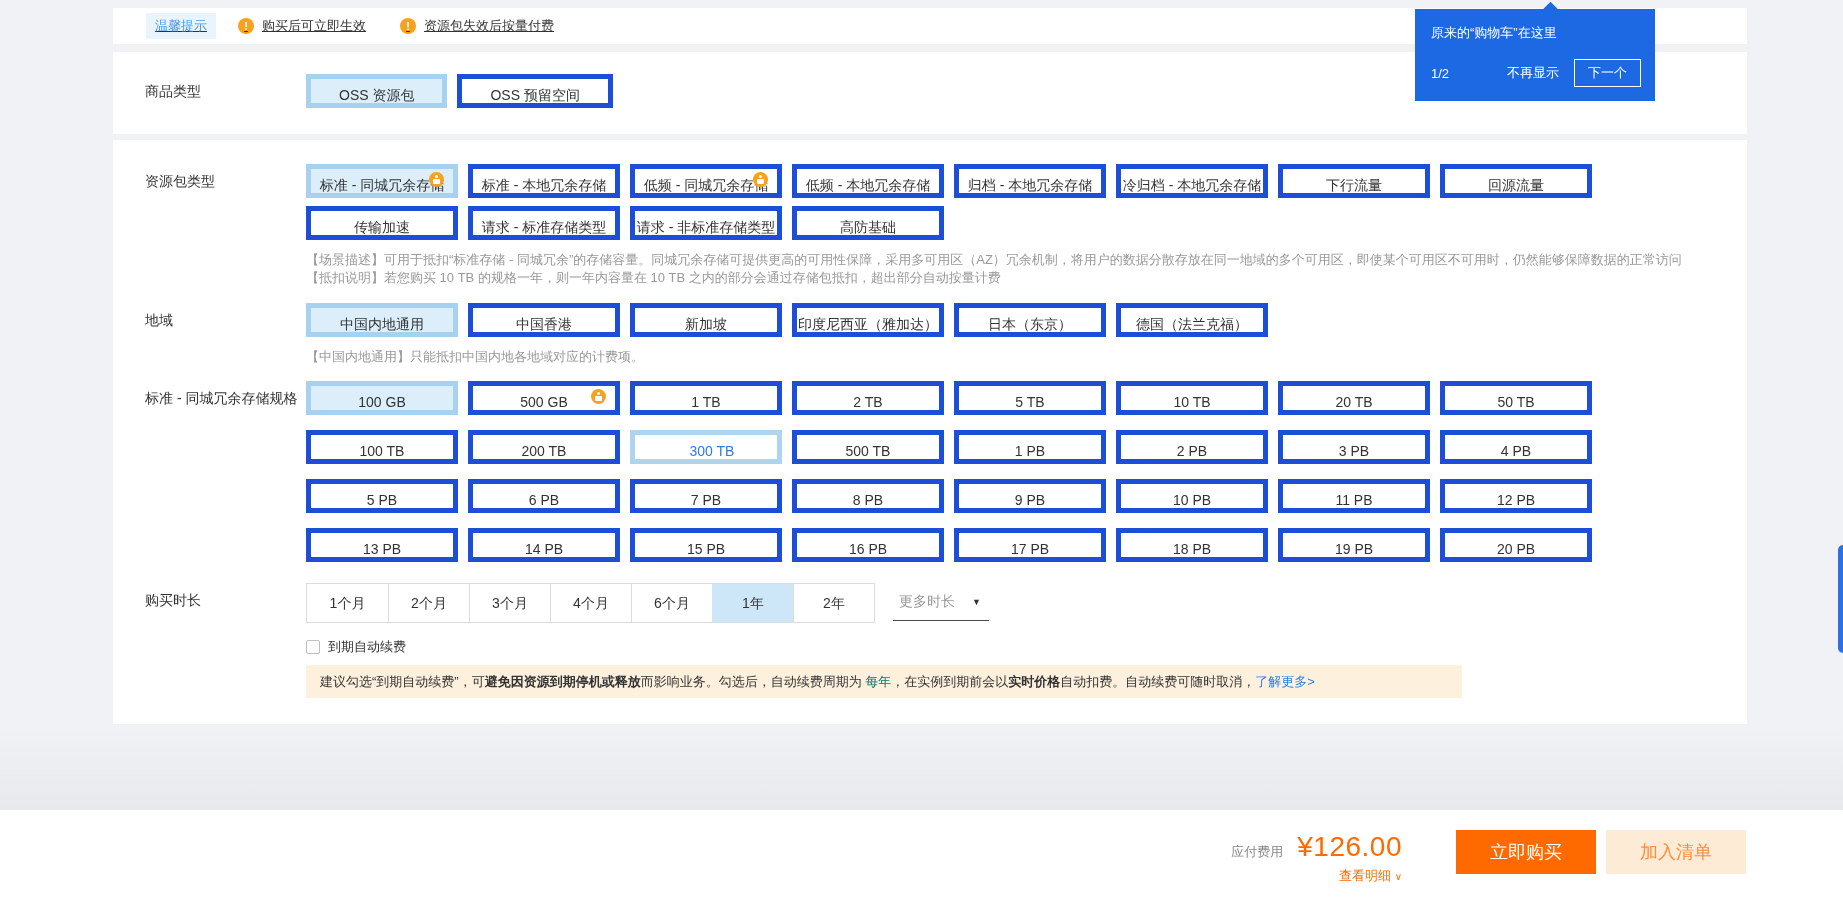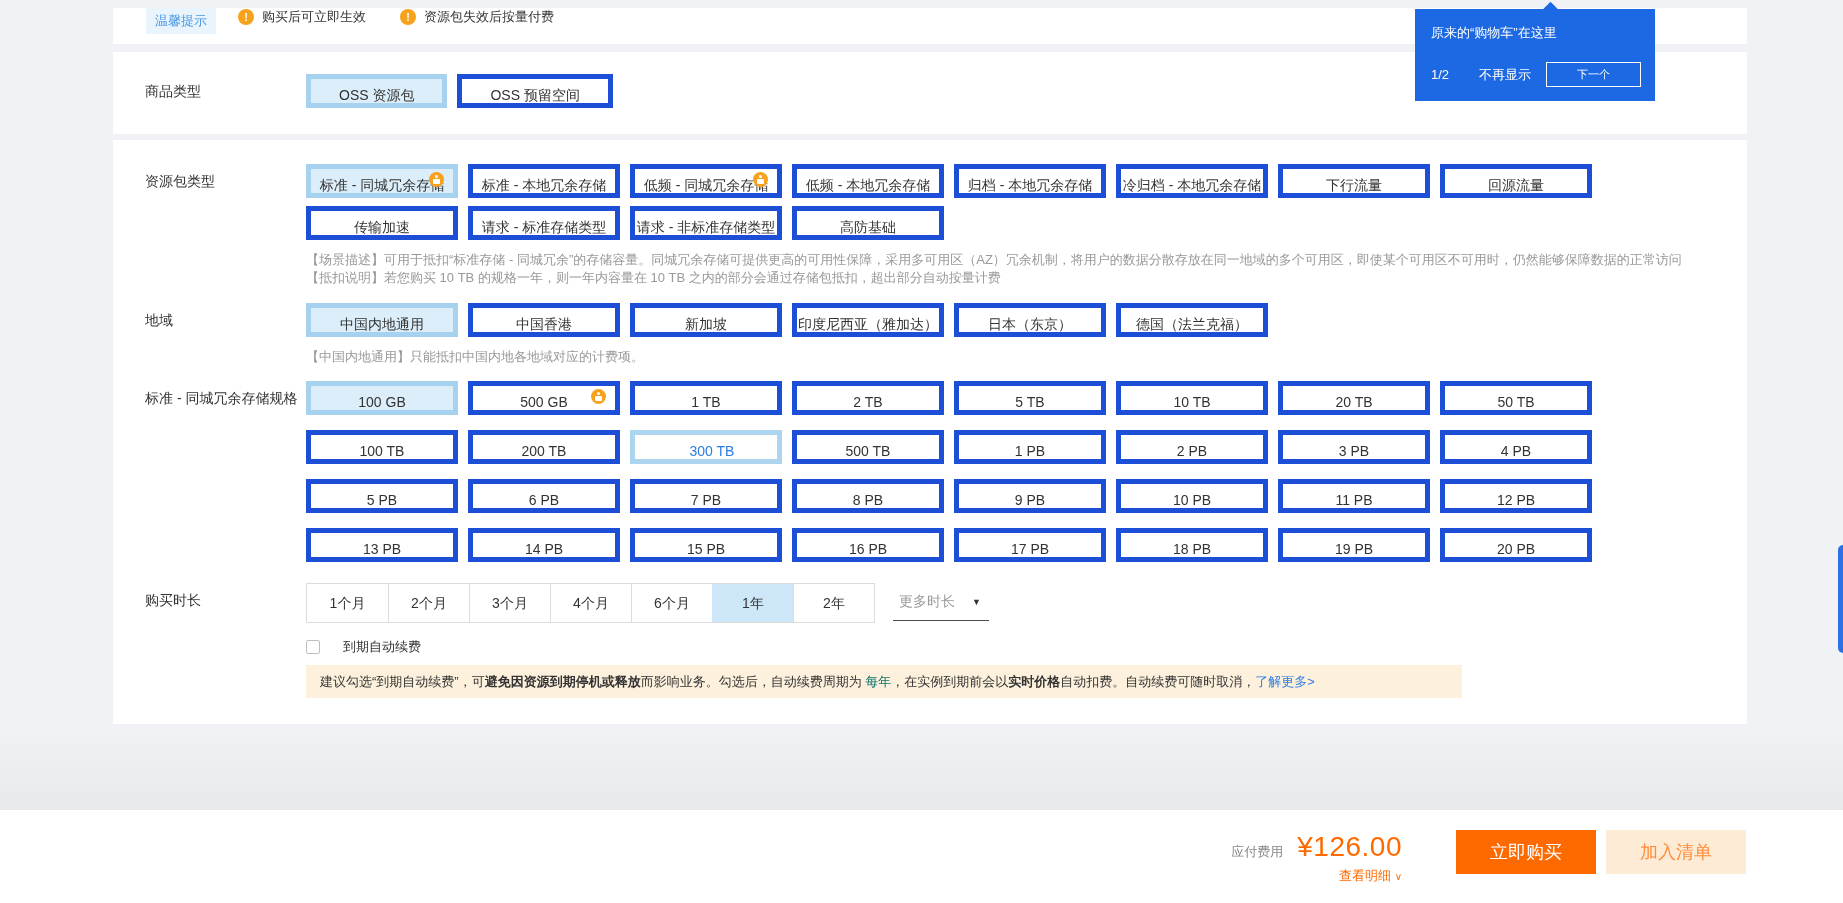"温馨提示" .tips-bar { align-items: flex-start -> center; text-decoration: none -> underline }
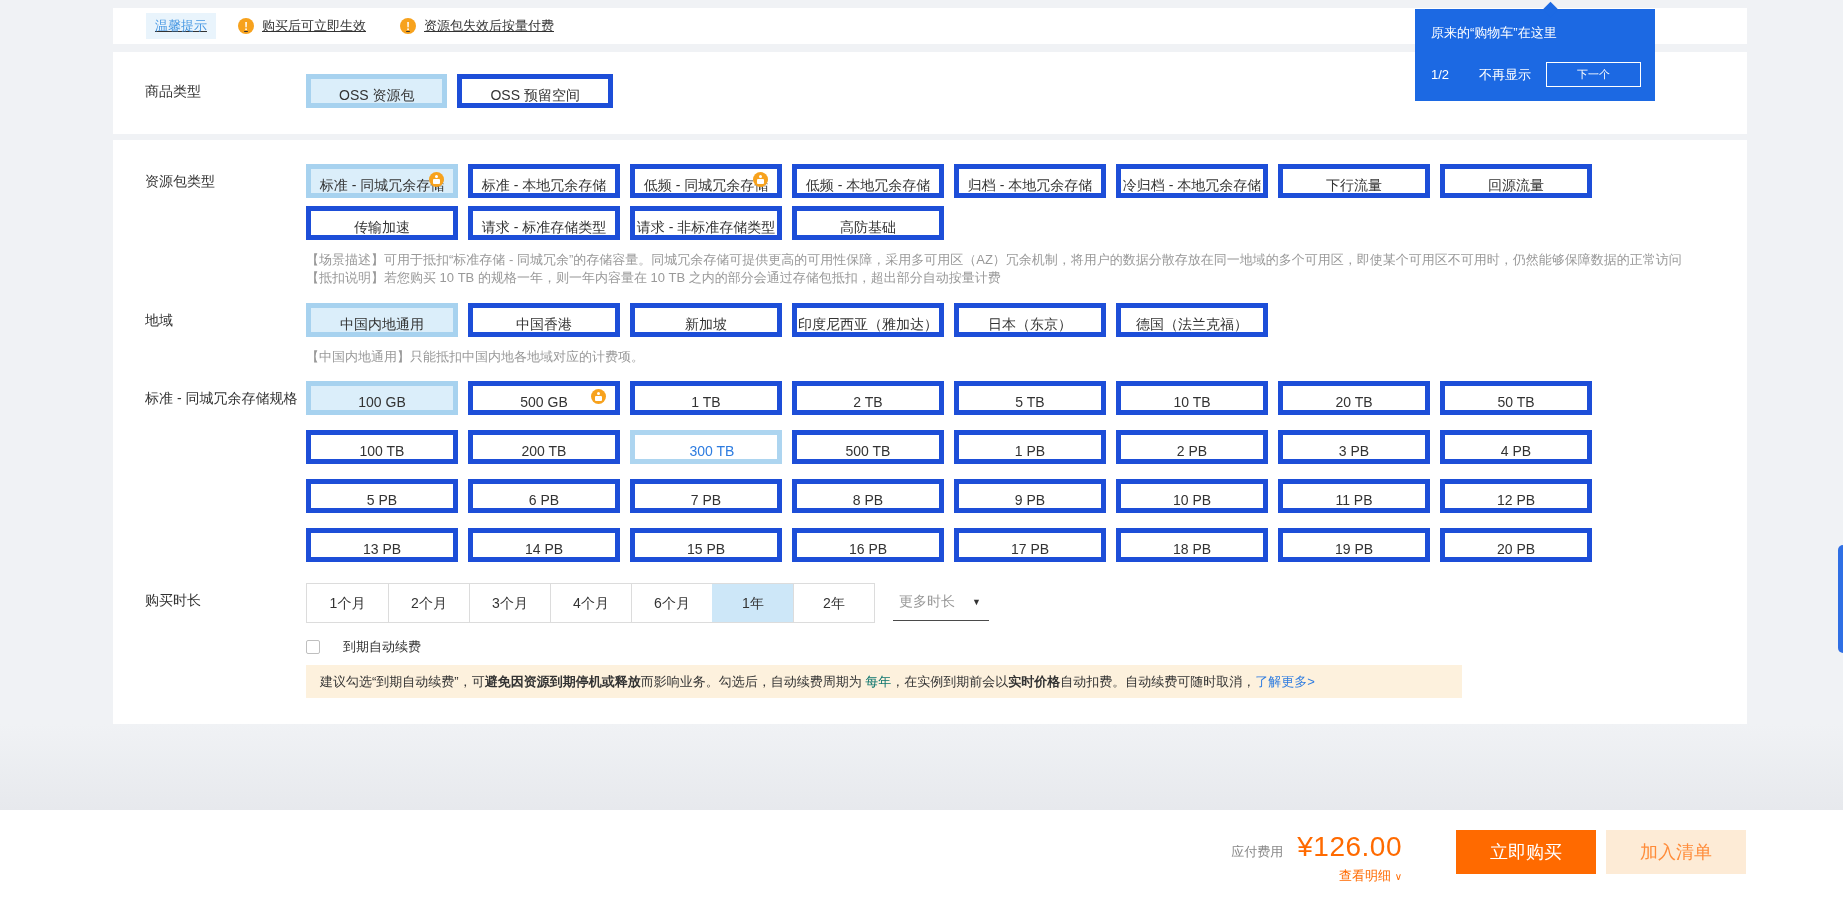"下一个" .tooltip-next { font-size: 11px -> 13px; padding: 4px 30px -> 4px 13px }
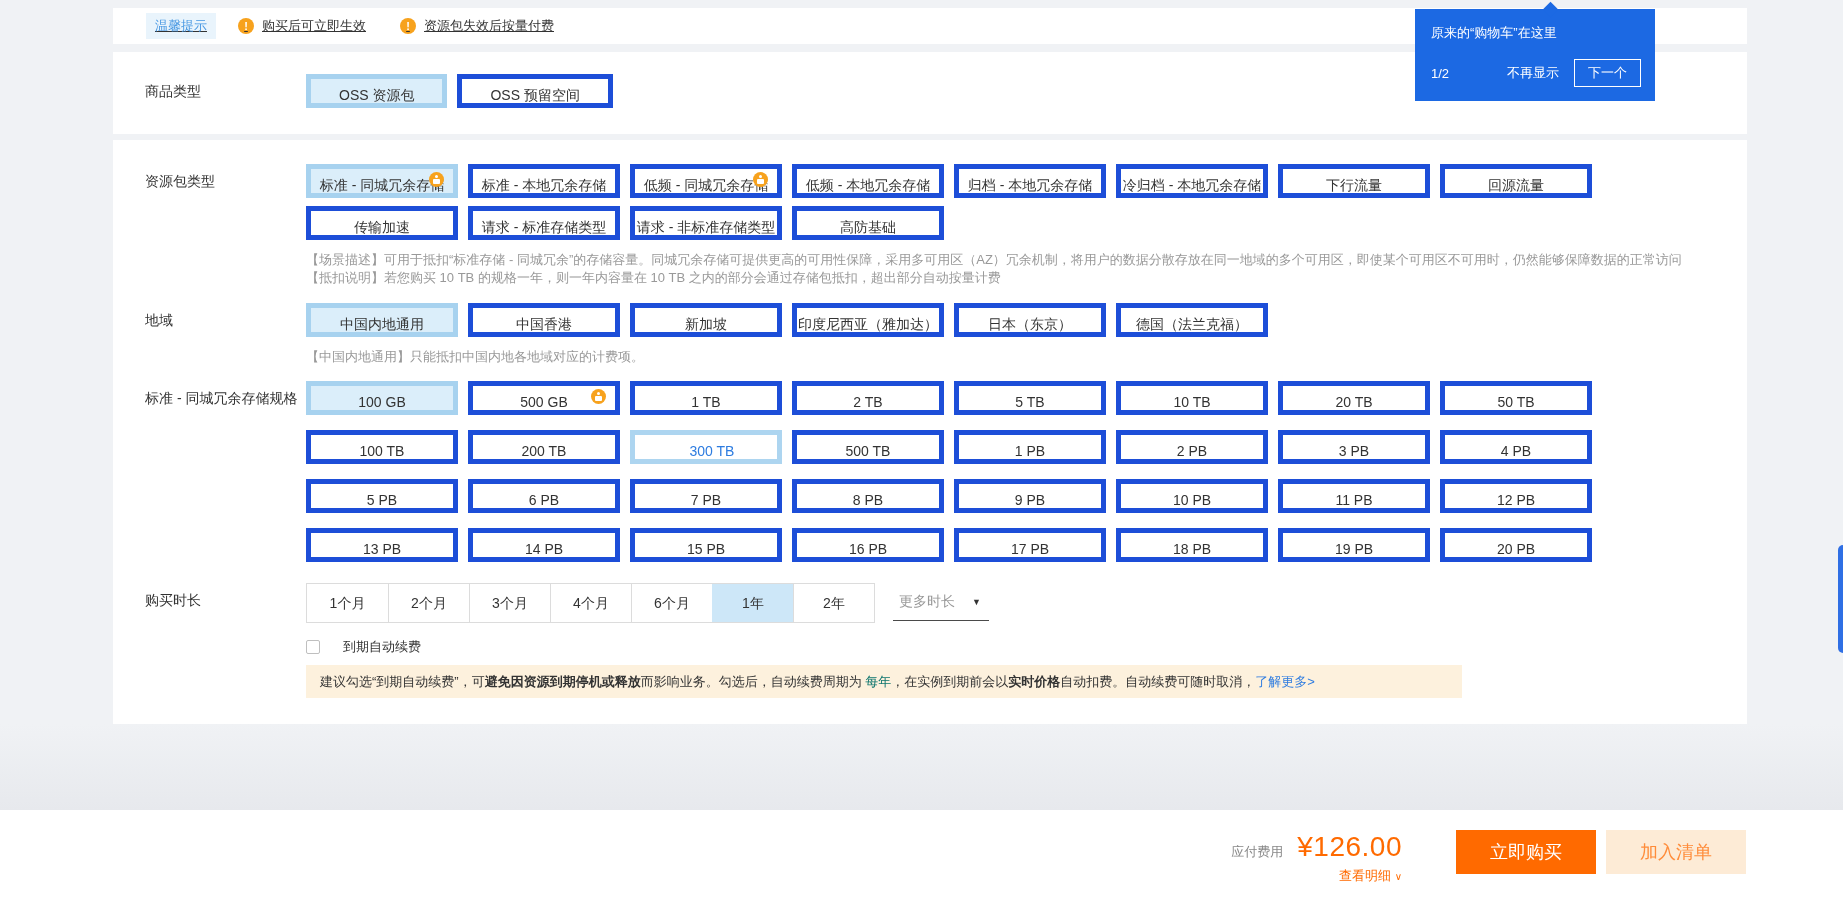"到期自动续费" .renew-row { gap: 15px -> none }
